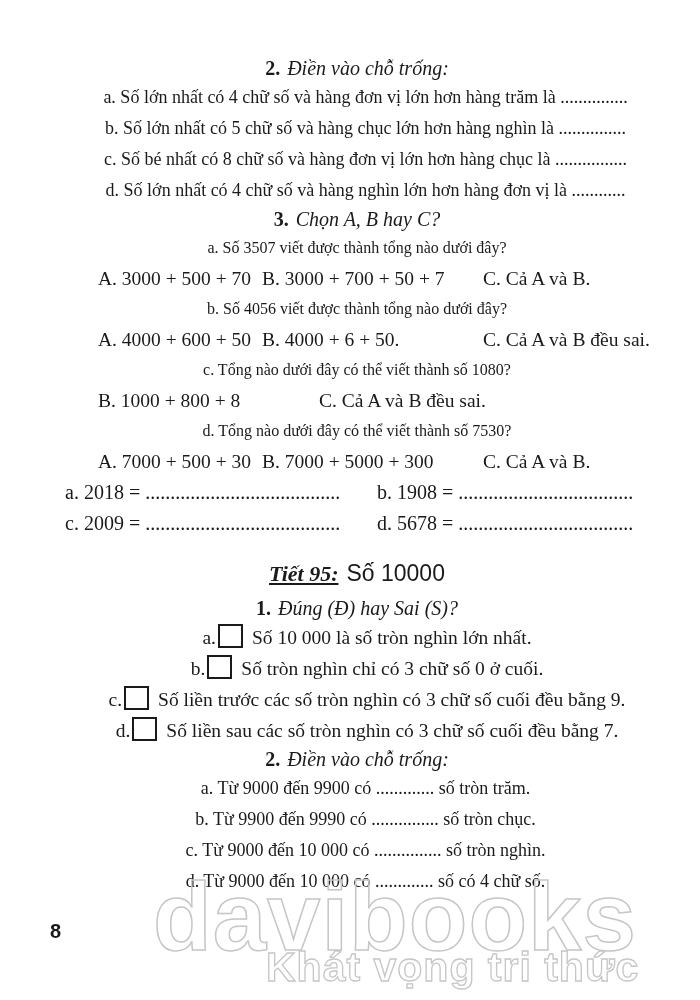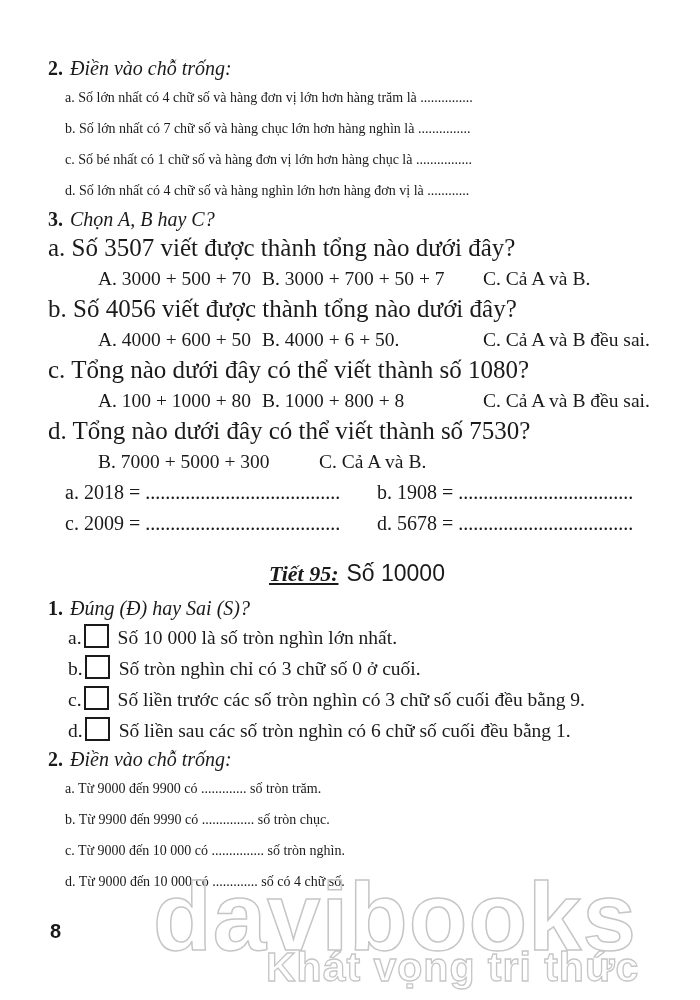"2. Điền vào chỗ trống:" .line { text-align: none -> center }
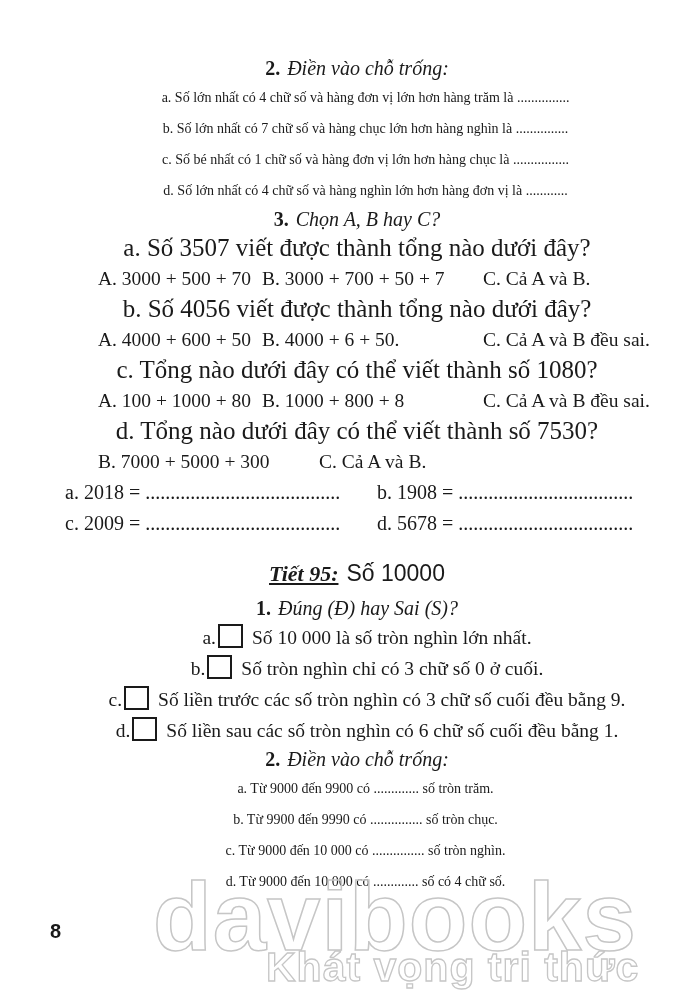"a. Số lớn nhất có" .fill-item { font-size: 14px -> 18px }
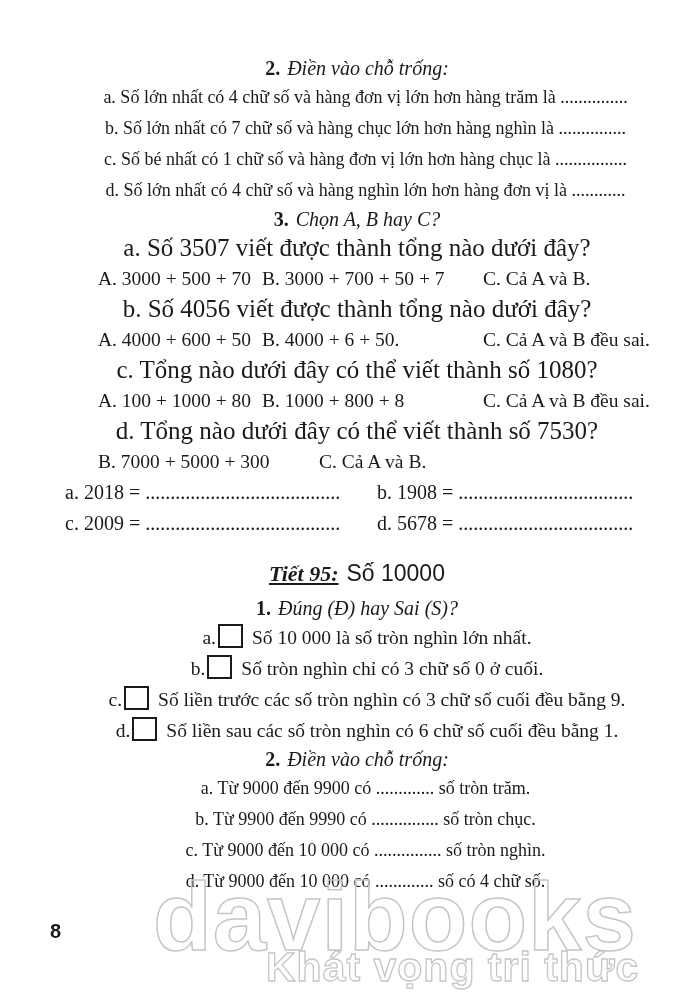"b. Số lớn nhất có" div.fill-item { text: 7 -> 5 }
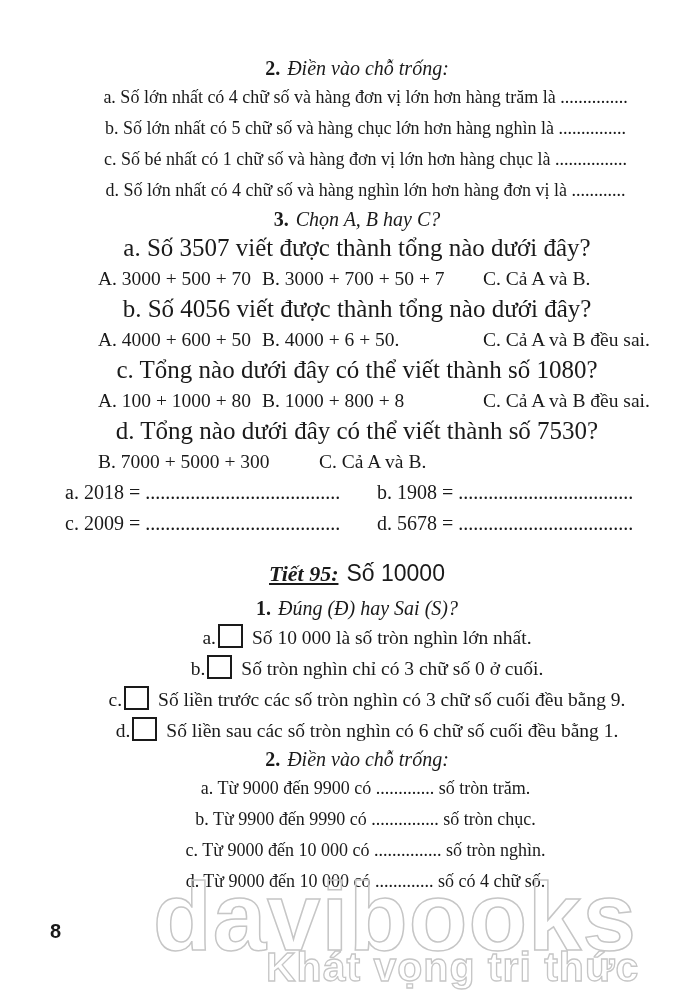"c. Số bé nhất có" div.fill-item { text: 1 -> 8 }
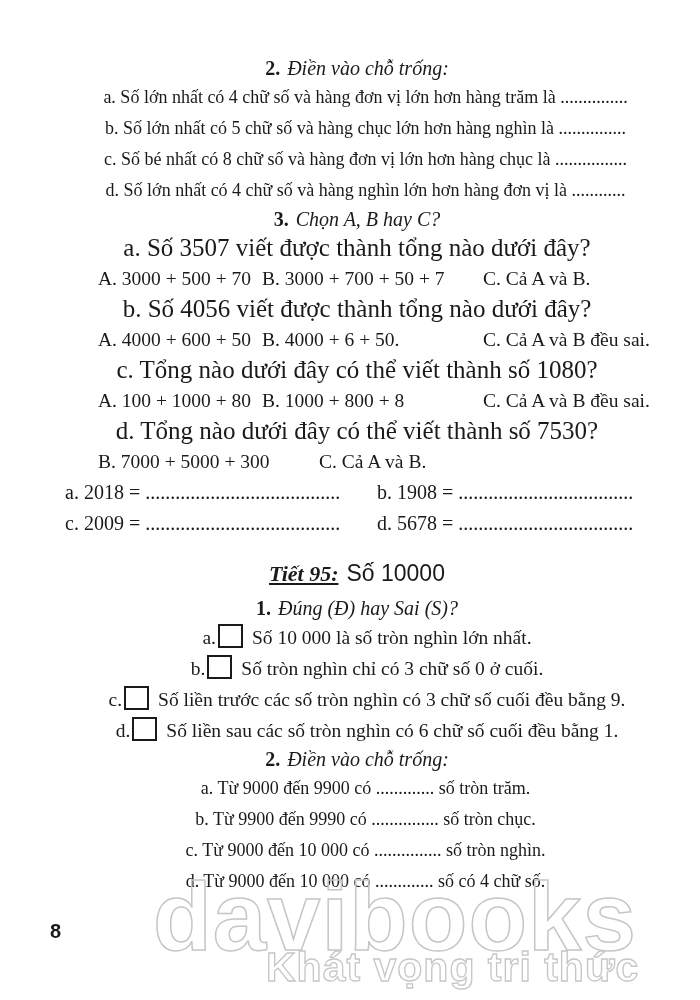"a. Số 3507 viết được" .mcq-q { font-size: 25px -> 16px }
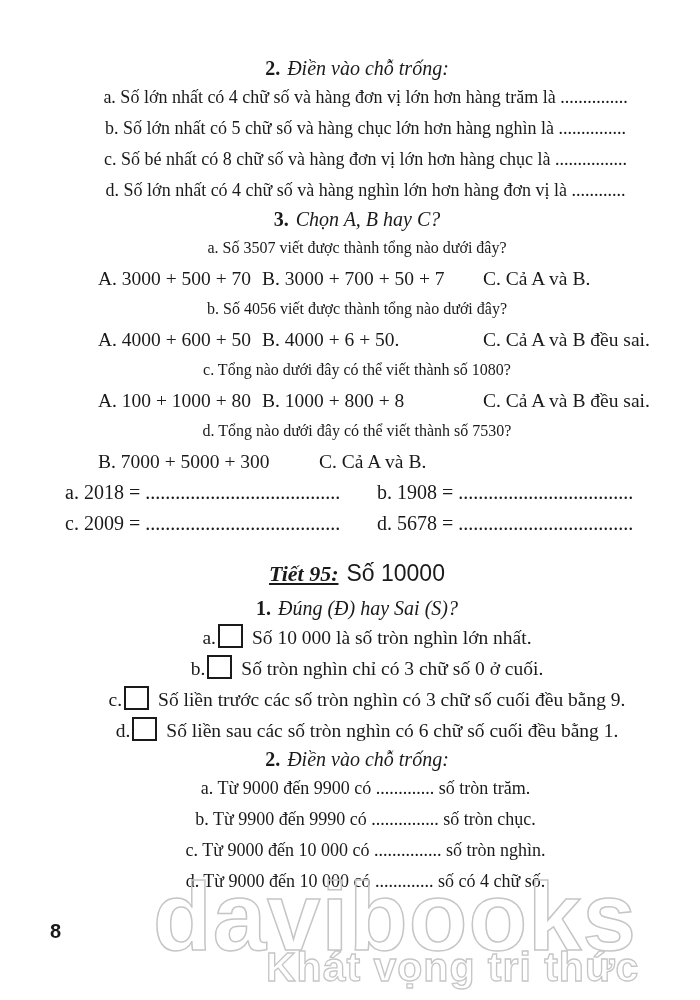"A. 100 + 1000 +" span.opt-a { html: <span>A. 100 + 1000 + 80</span> -> none }
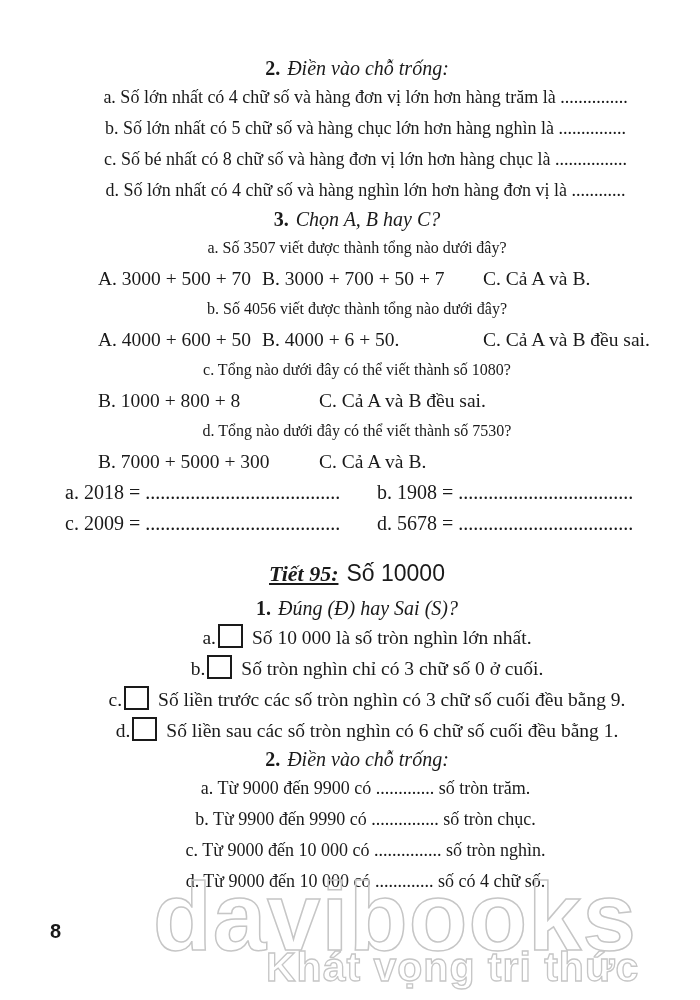"A. 7000 + 500 +" span.opt-a { html: none -> <span>A. 7000 + 500 + 30</span> }
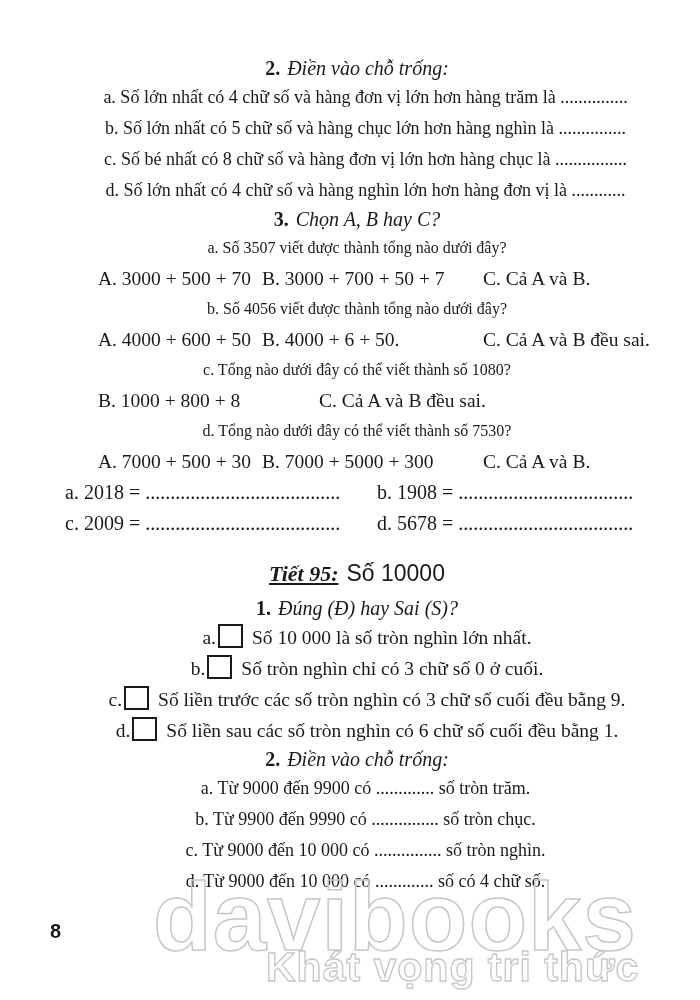"Số liền sau các số" span { text: 6 chữ số cuối đều bằng 1 -> 3 chữ số cuối đều bằng 7 }
